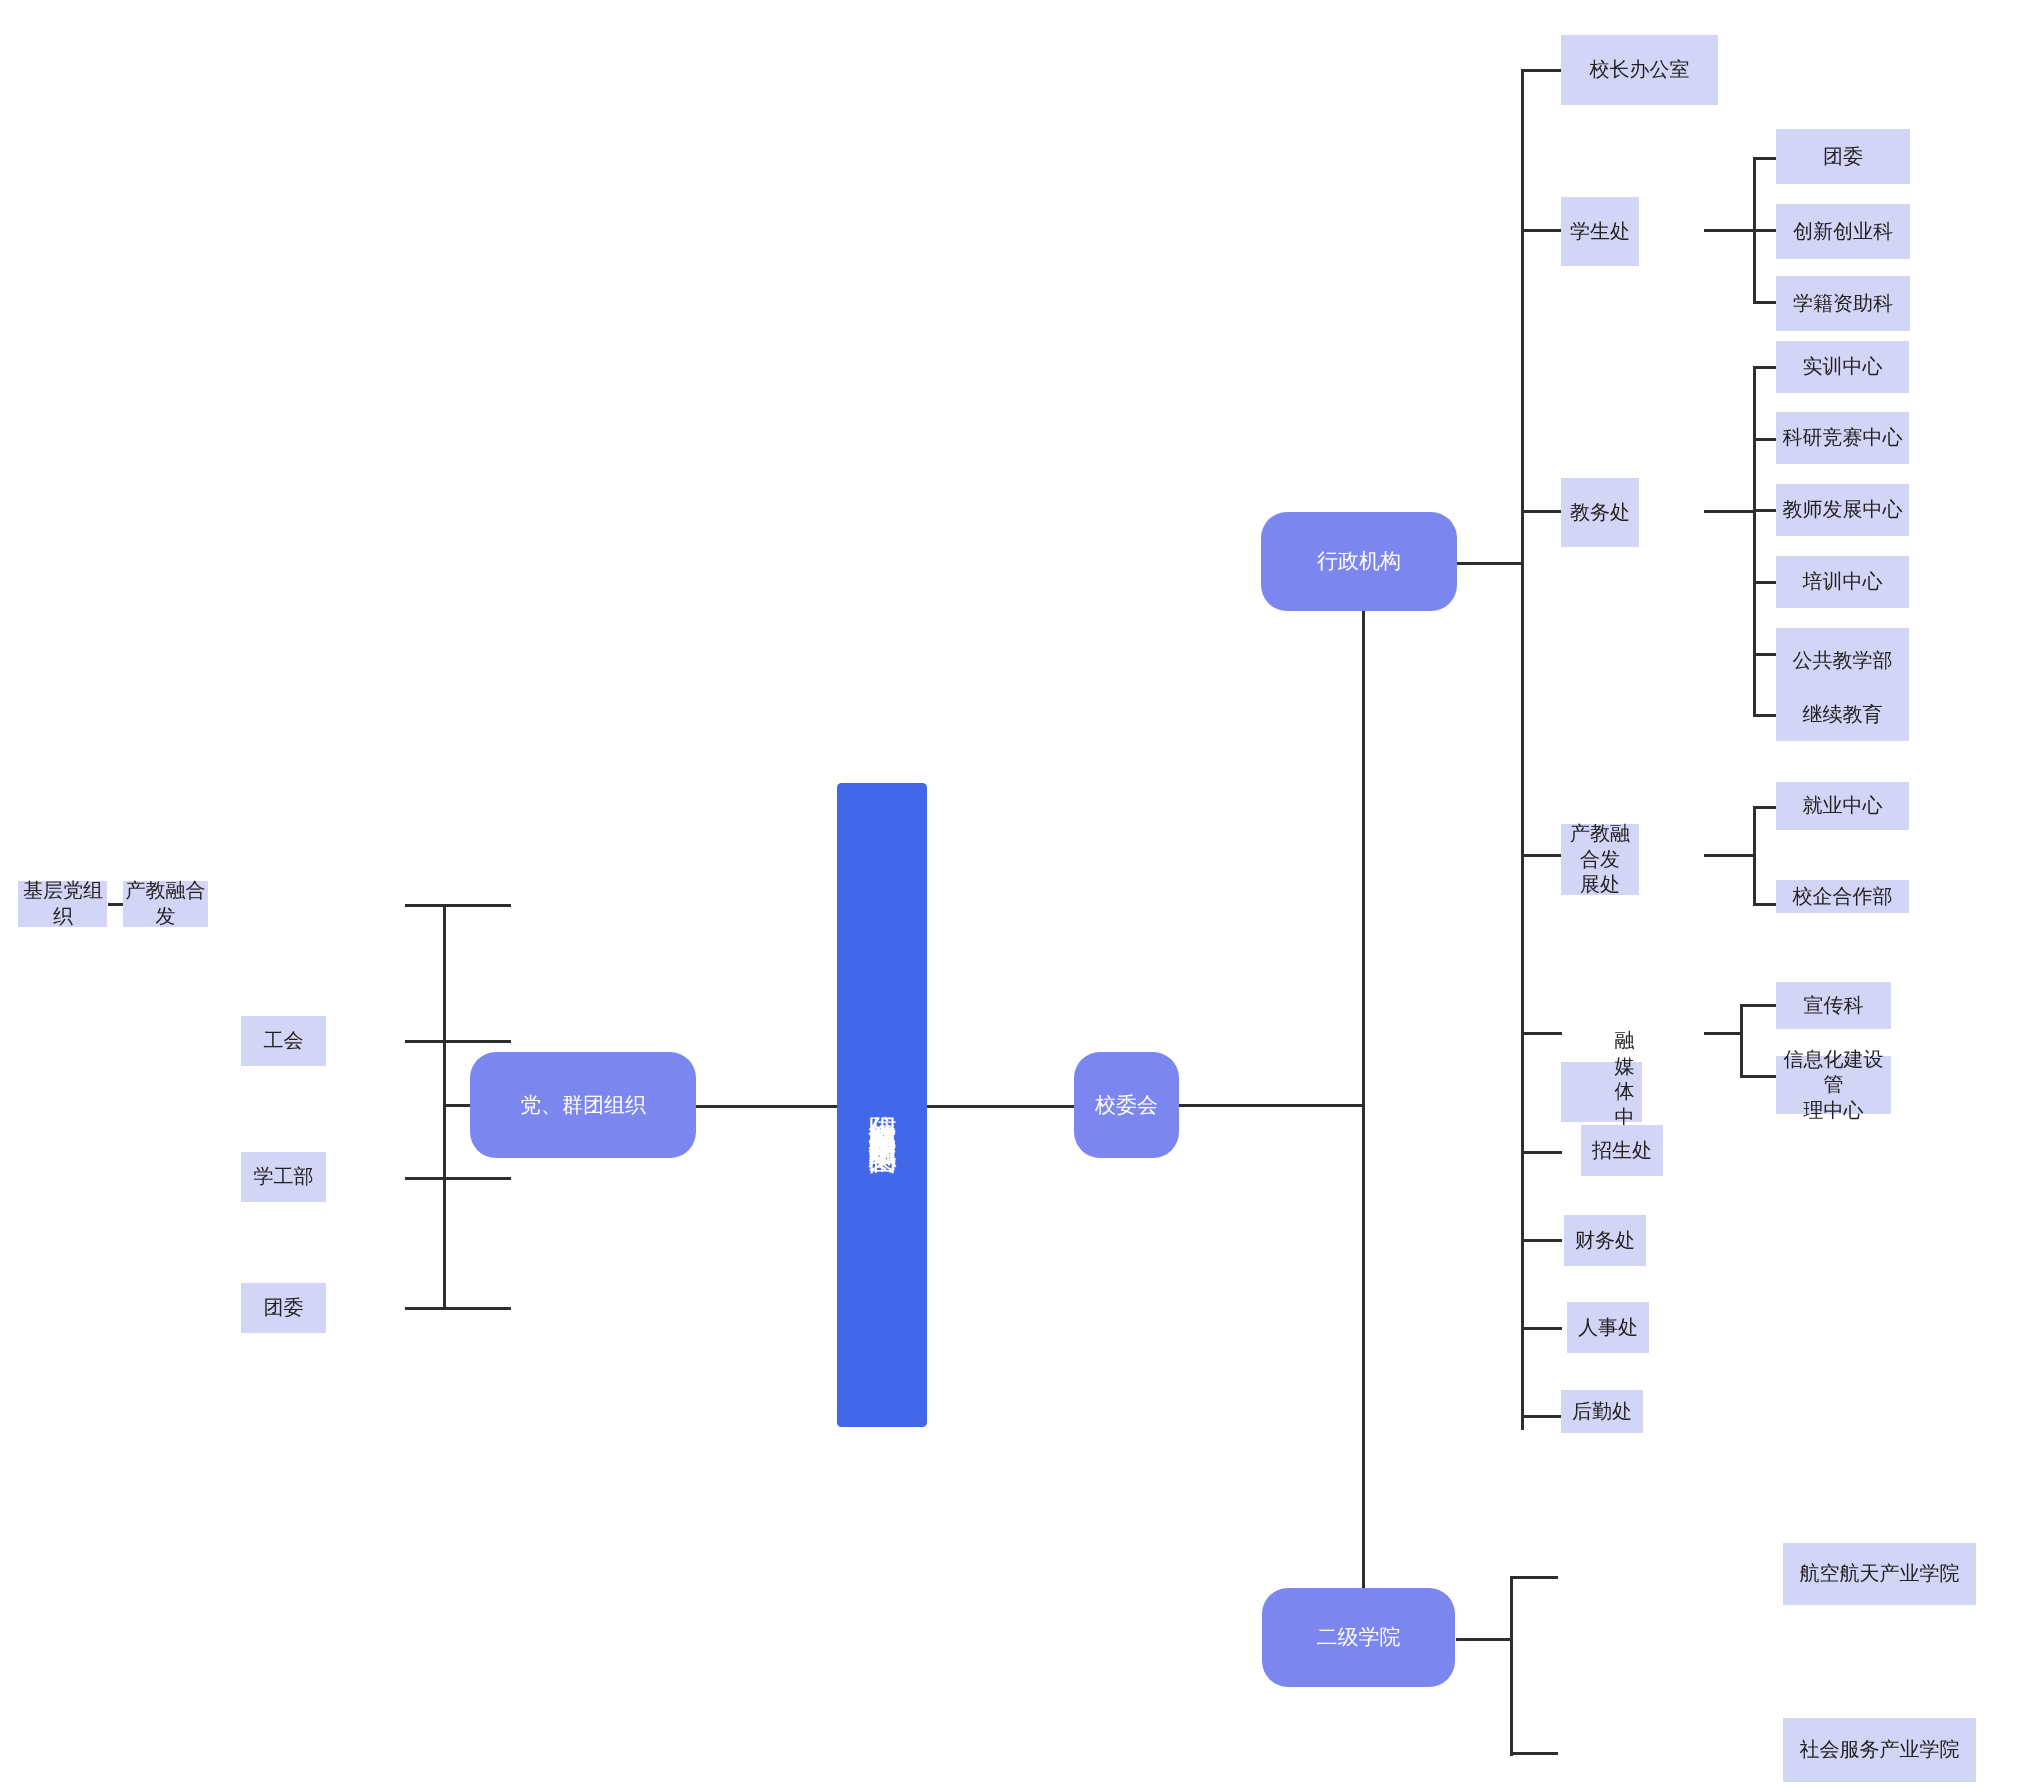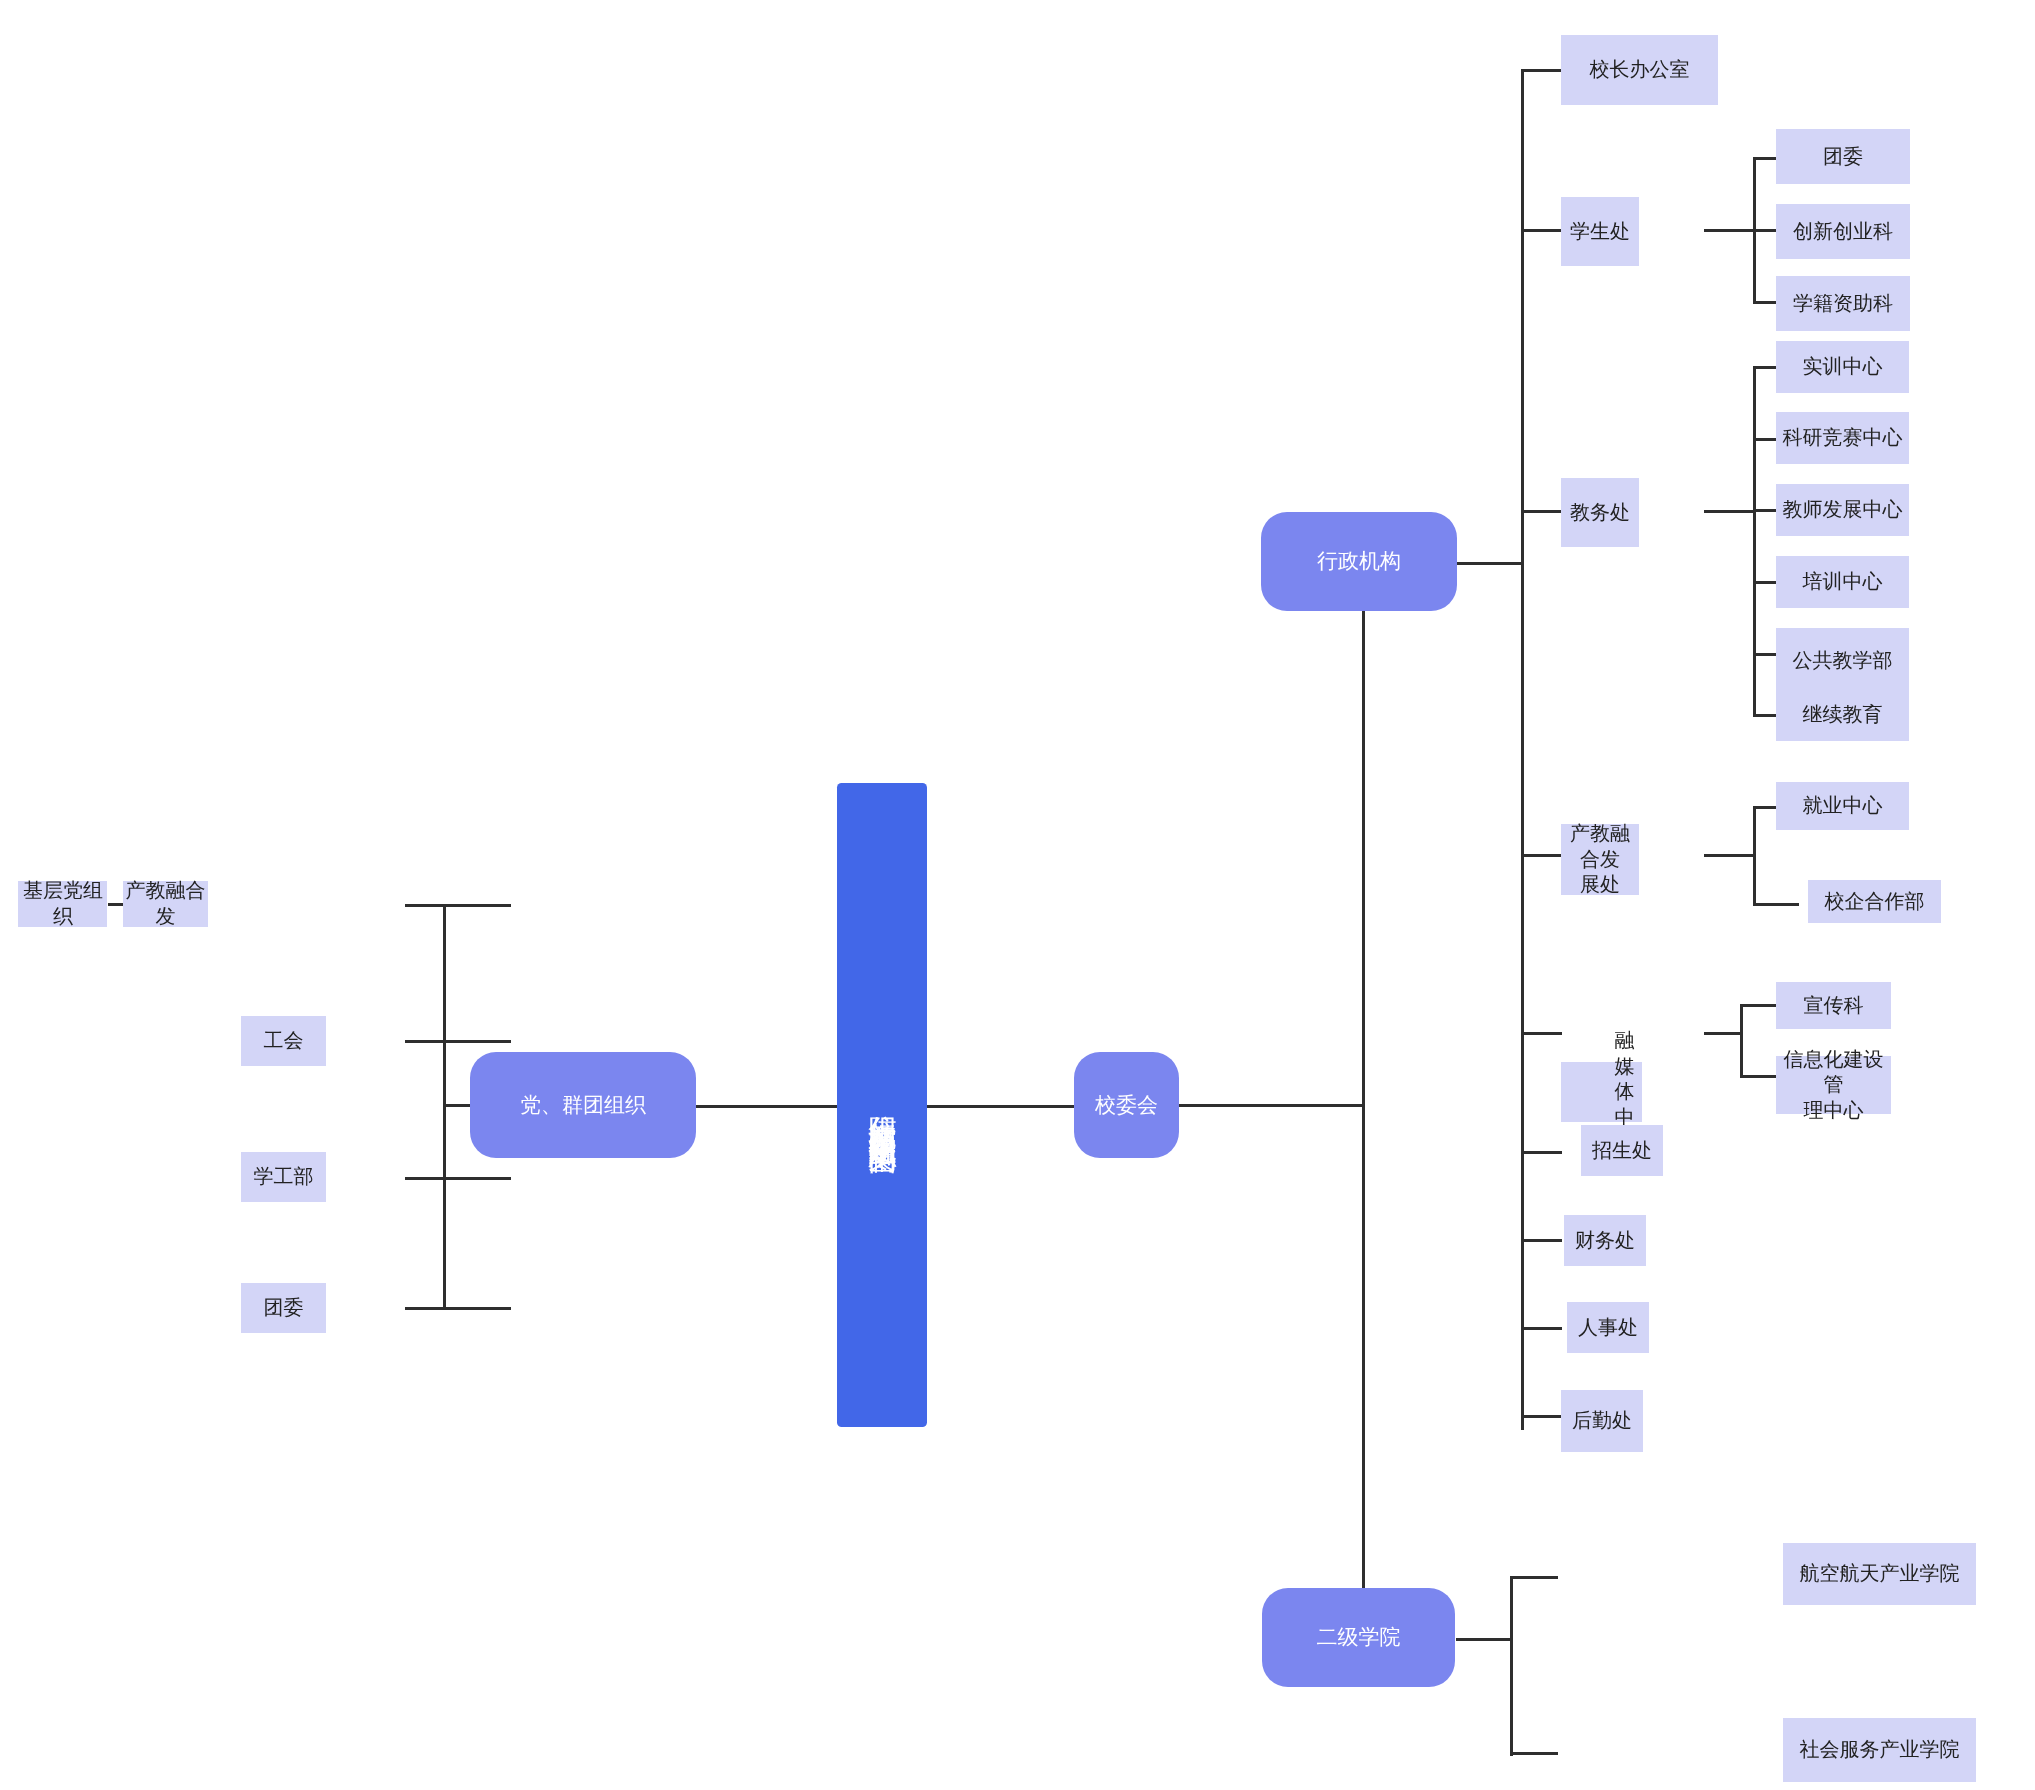"校企合作部" div.node { height: 43px -> 33px; margin-left: 32px -> none }
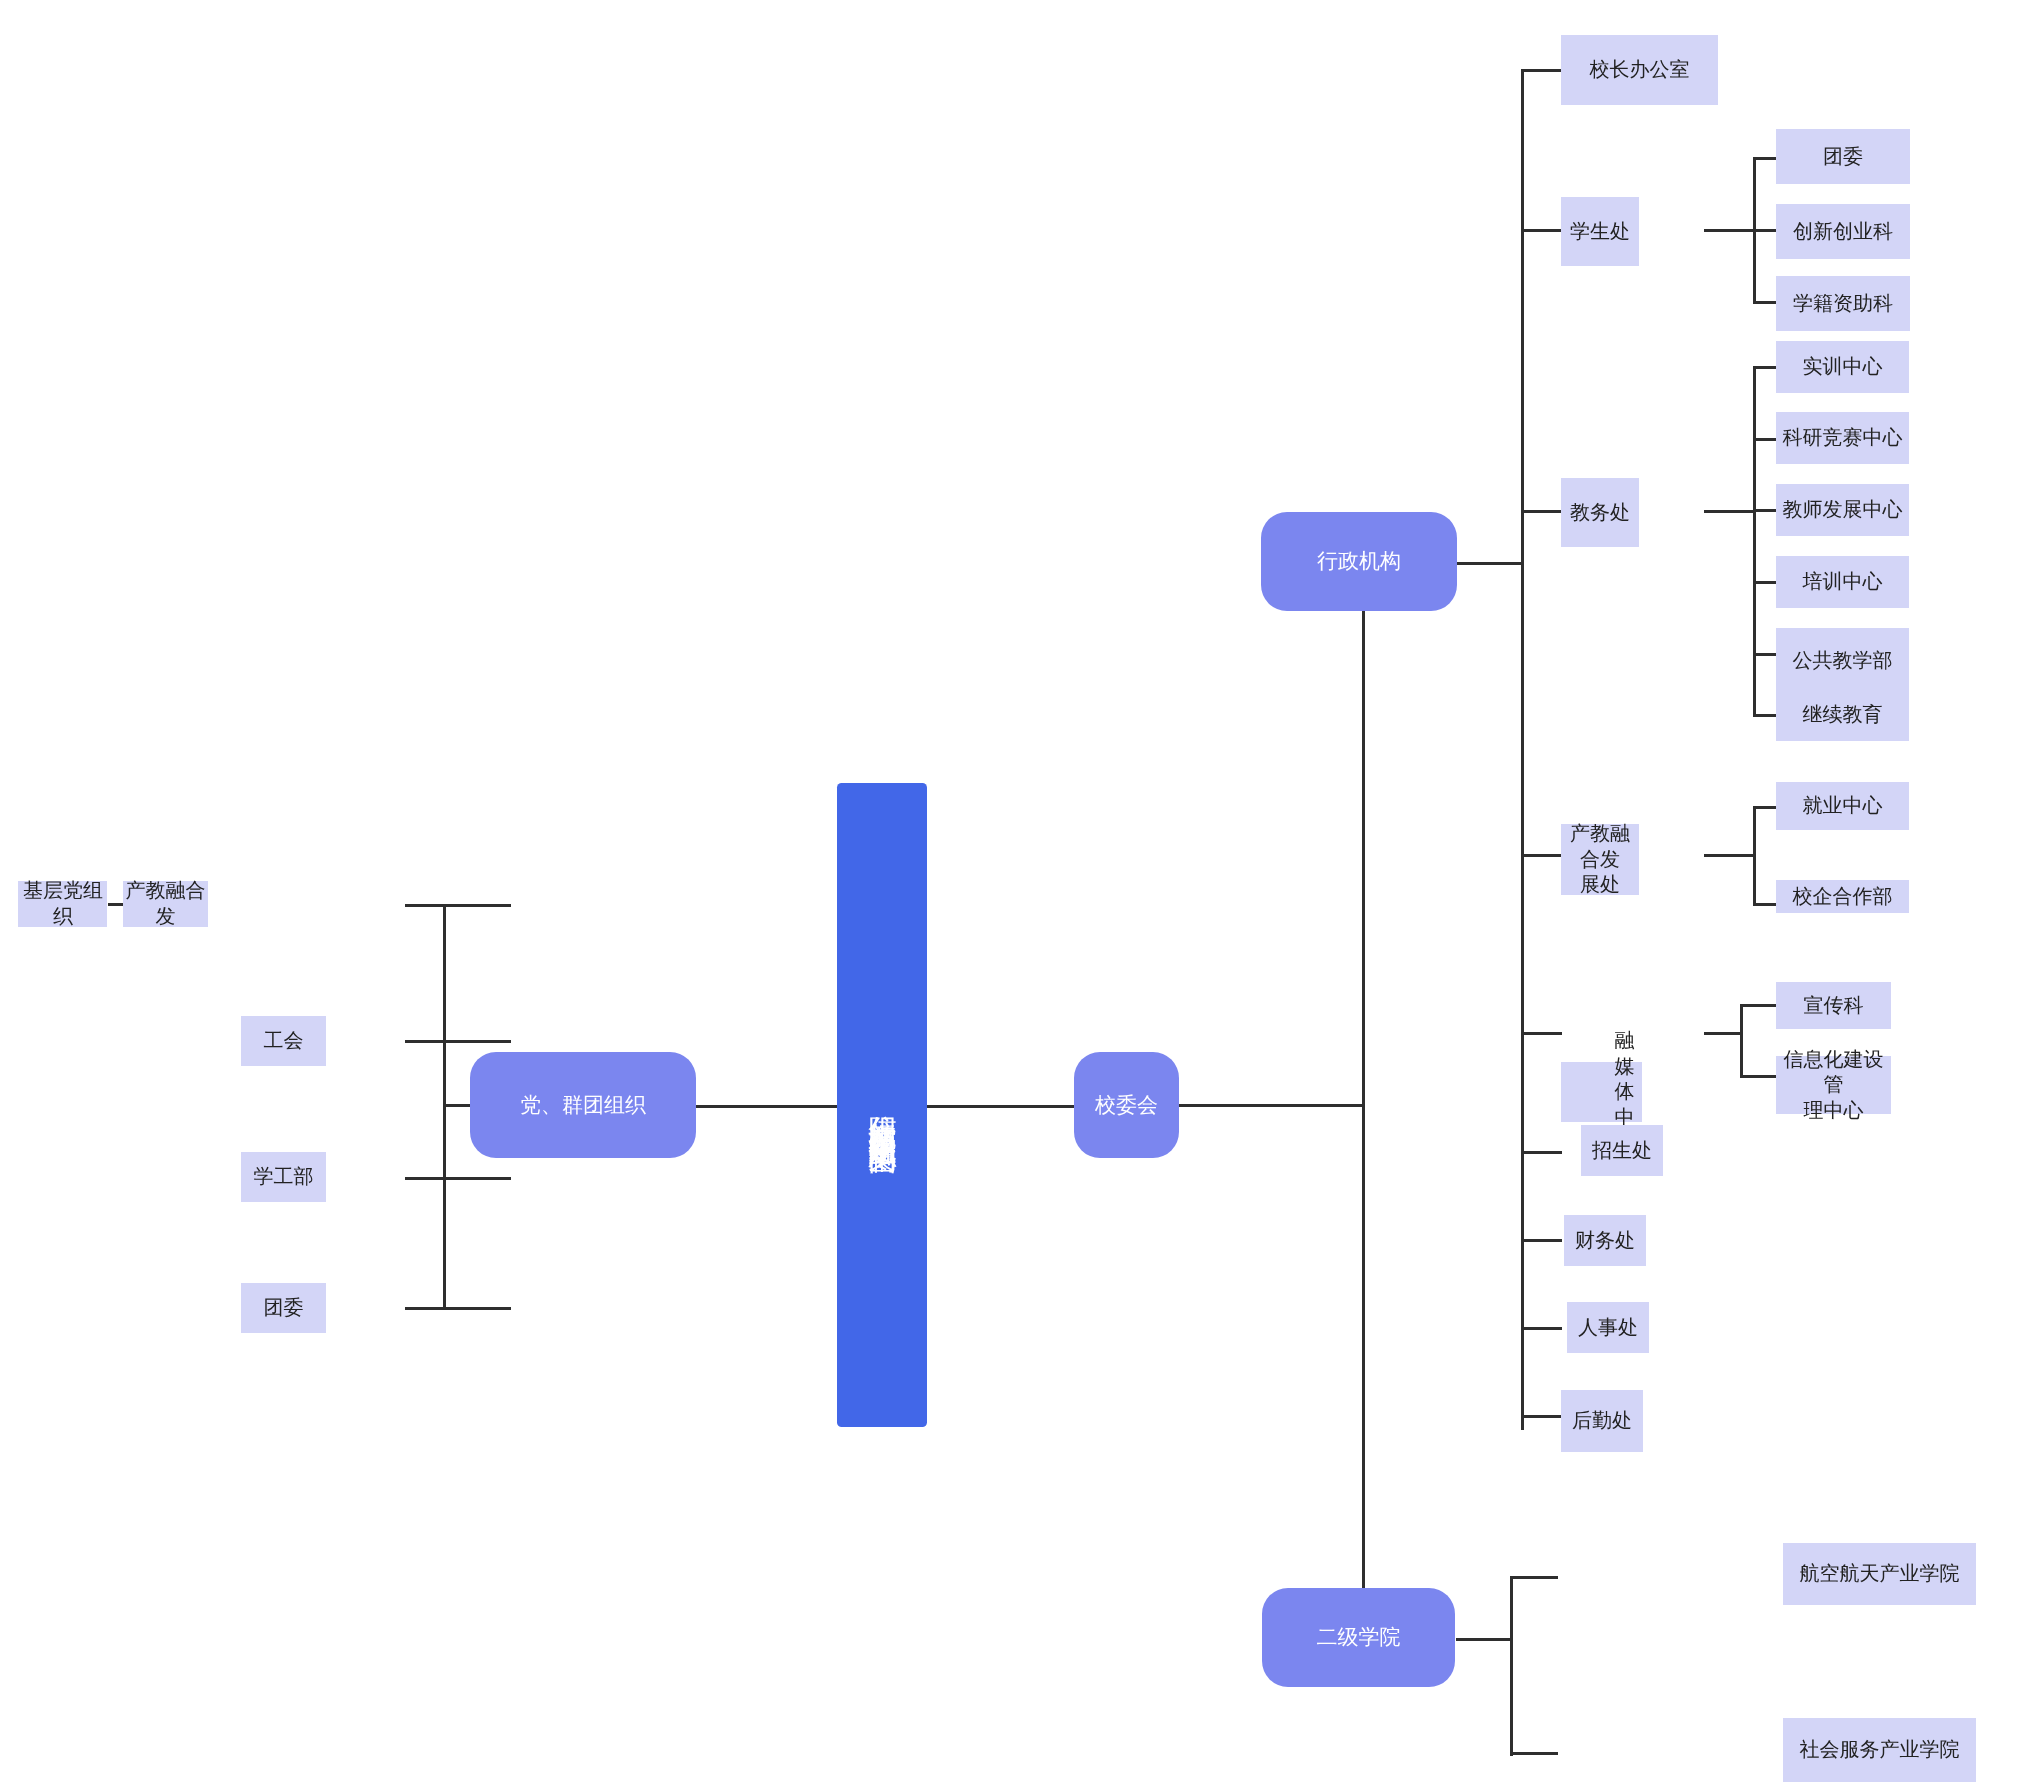"后勤处" div.node { height: 62px -> 43px }
